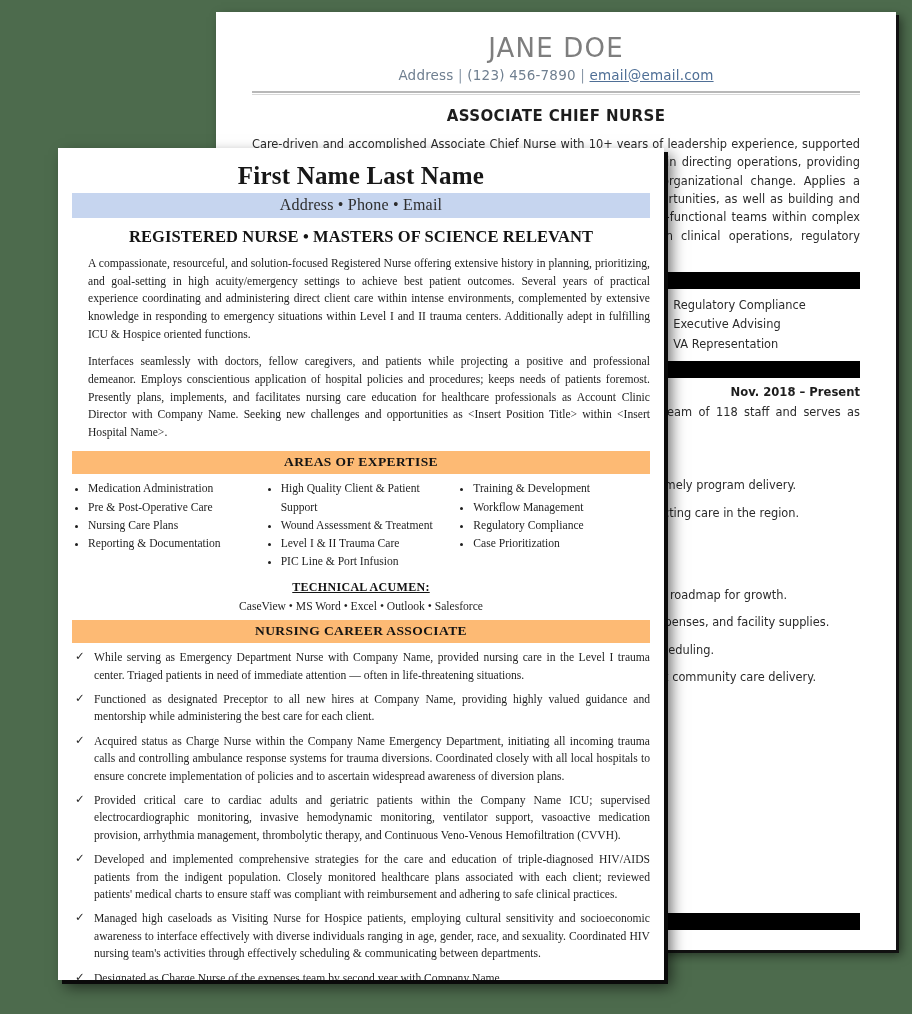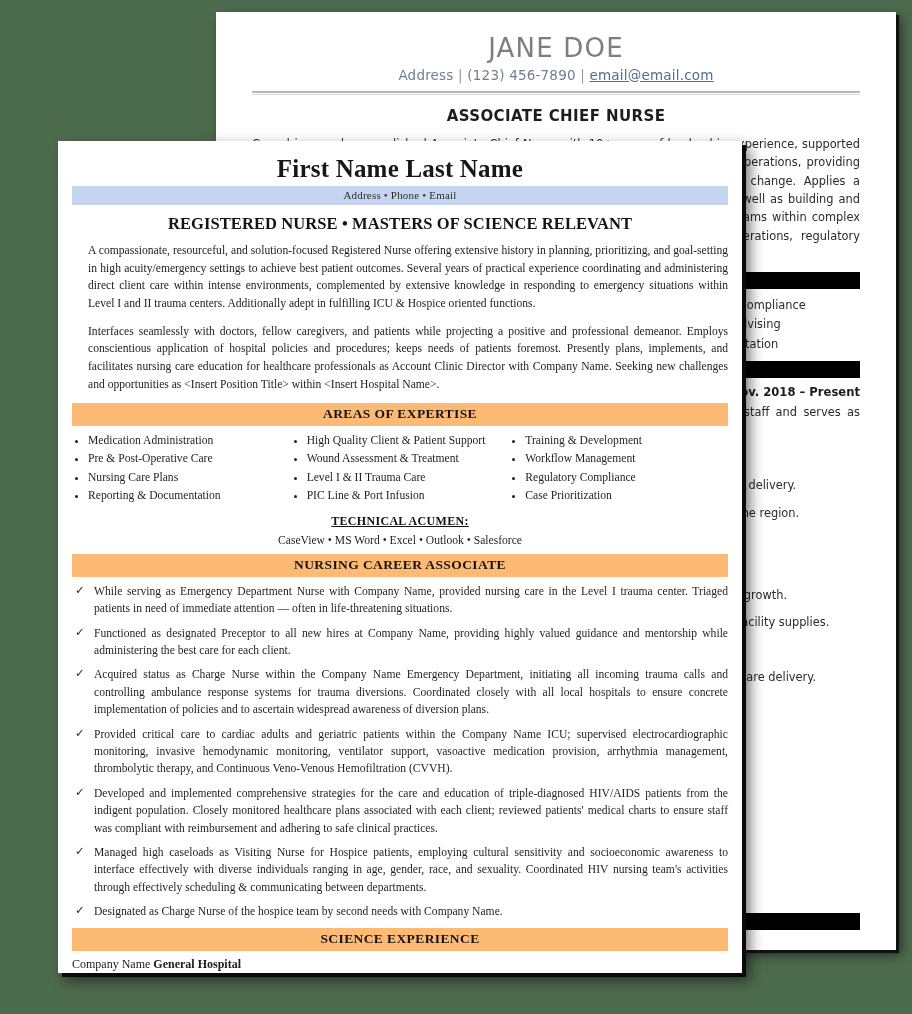"First Name Last Name" .front-page { top: 141px -> 148px; width: 684px -> 606px }
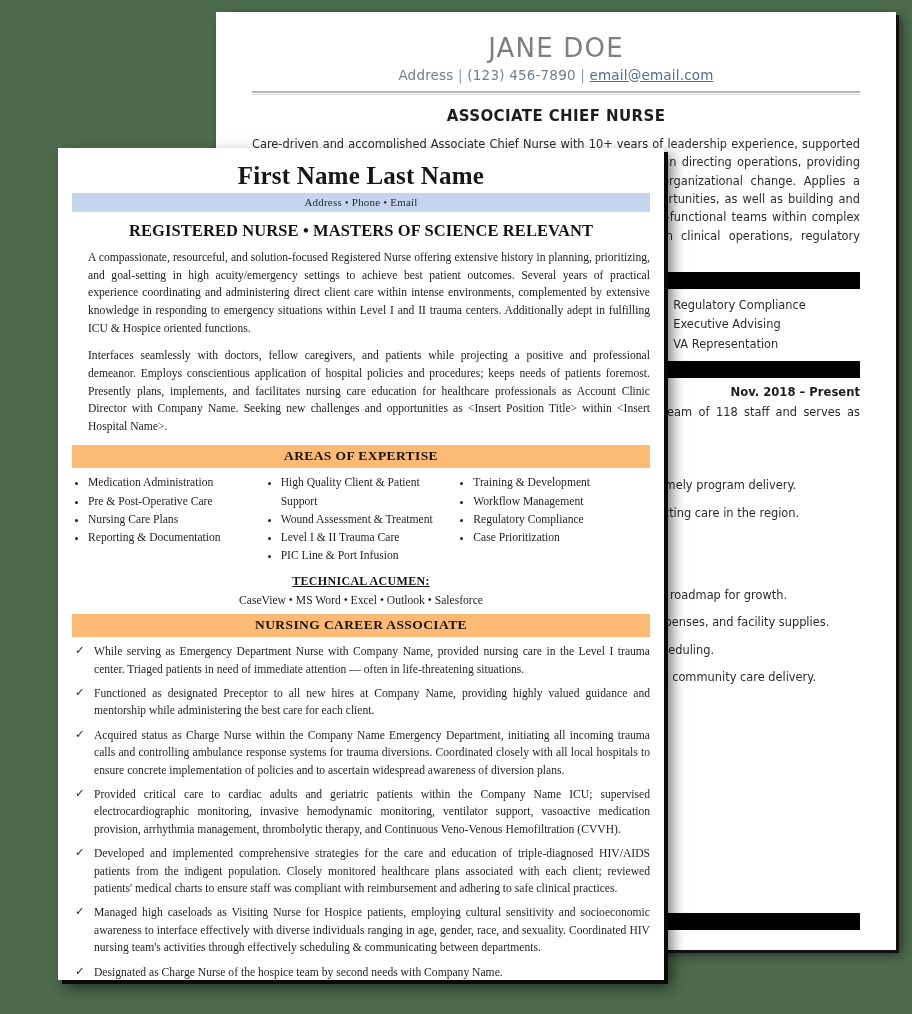"Address • Phone • Email" .fp-contact-bar { font-size: 11px -> 16px }
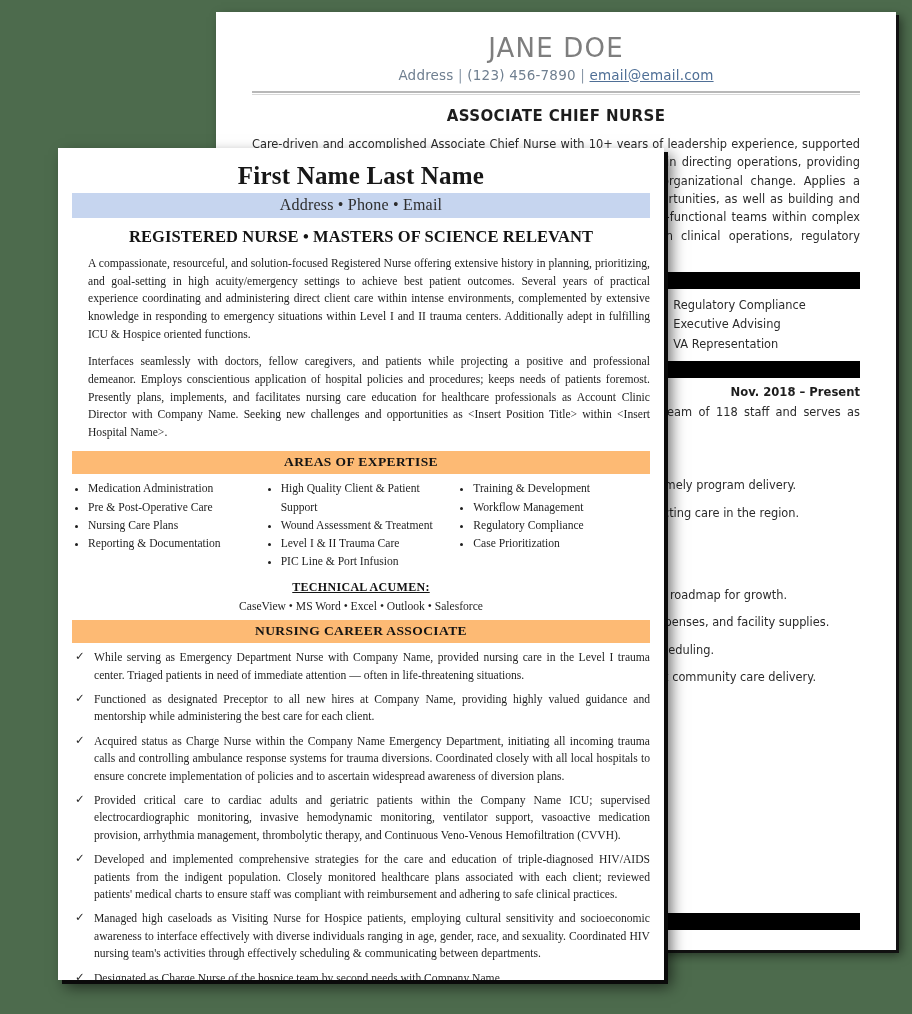"Designated as Charge Nurse of" span { text: hospice team by second needs -> expenses team by second year }
